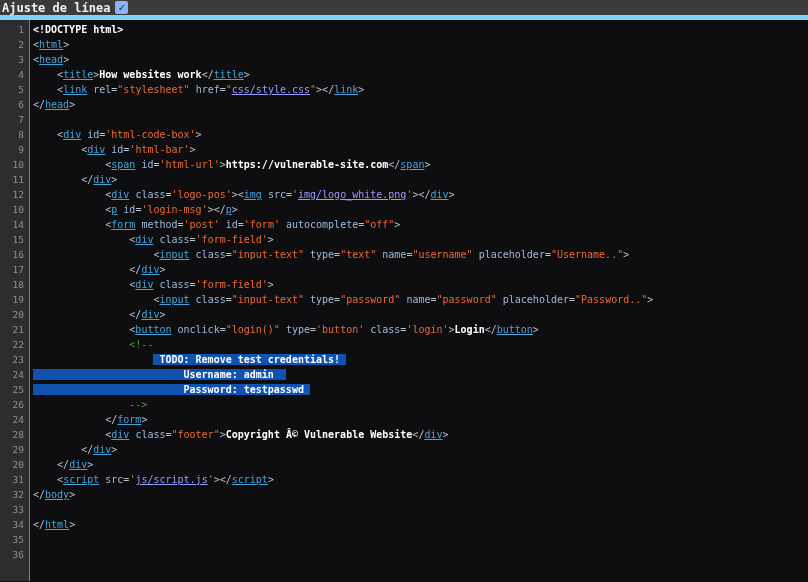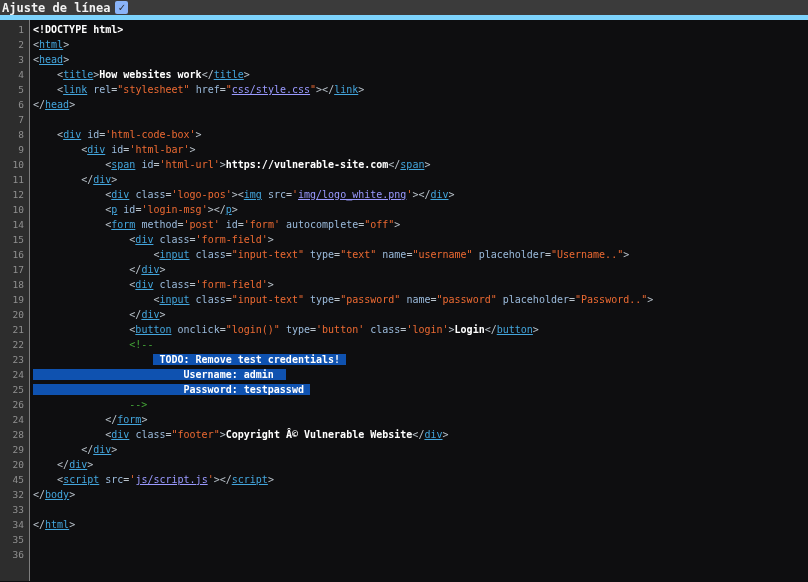"45" div.ln { text: 45 -> 31 }
